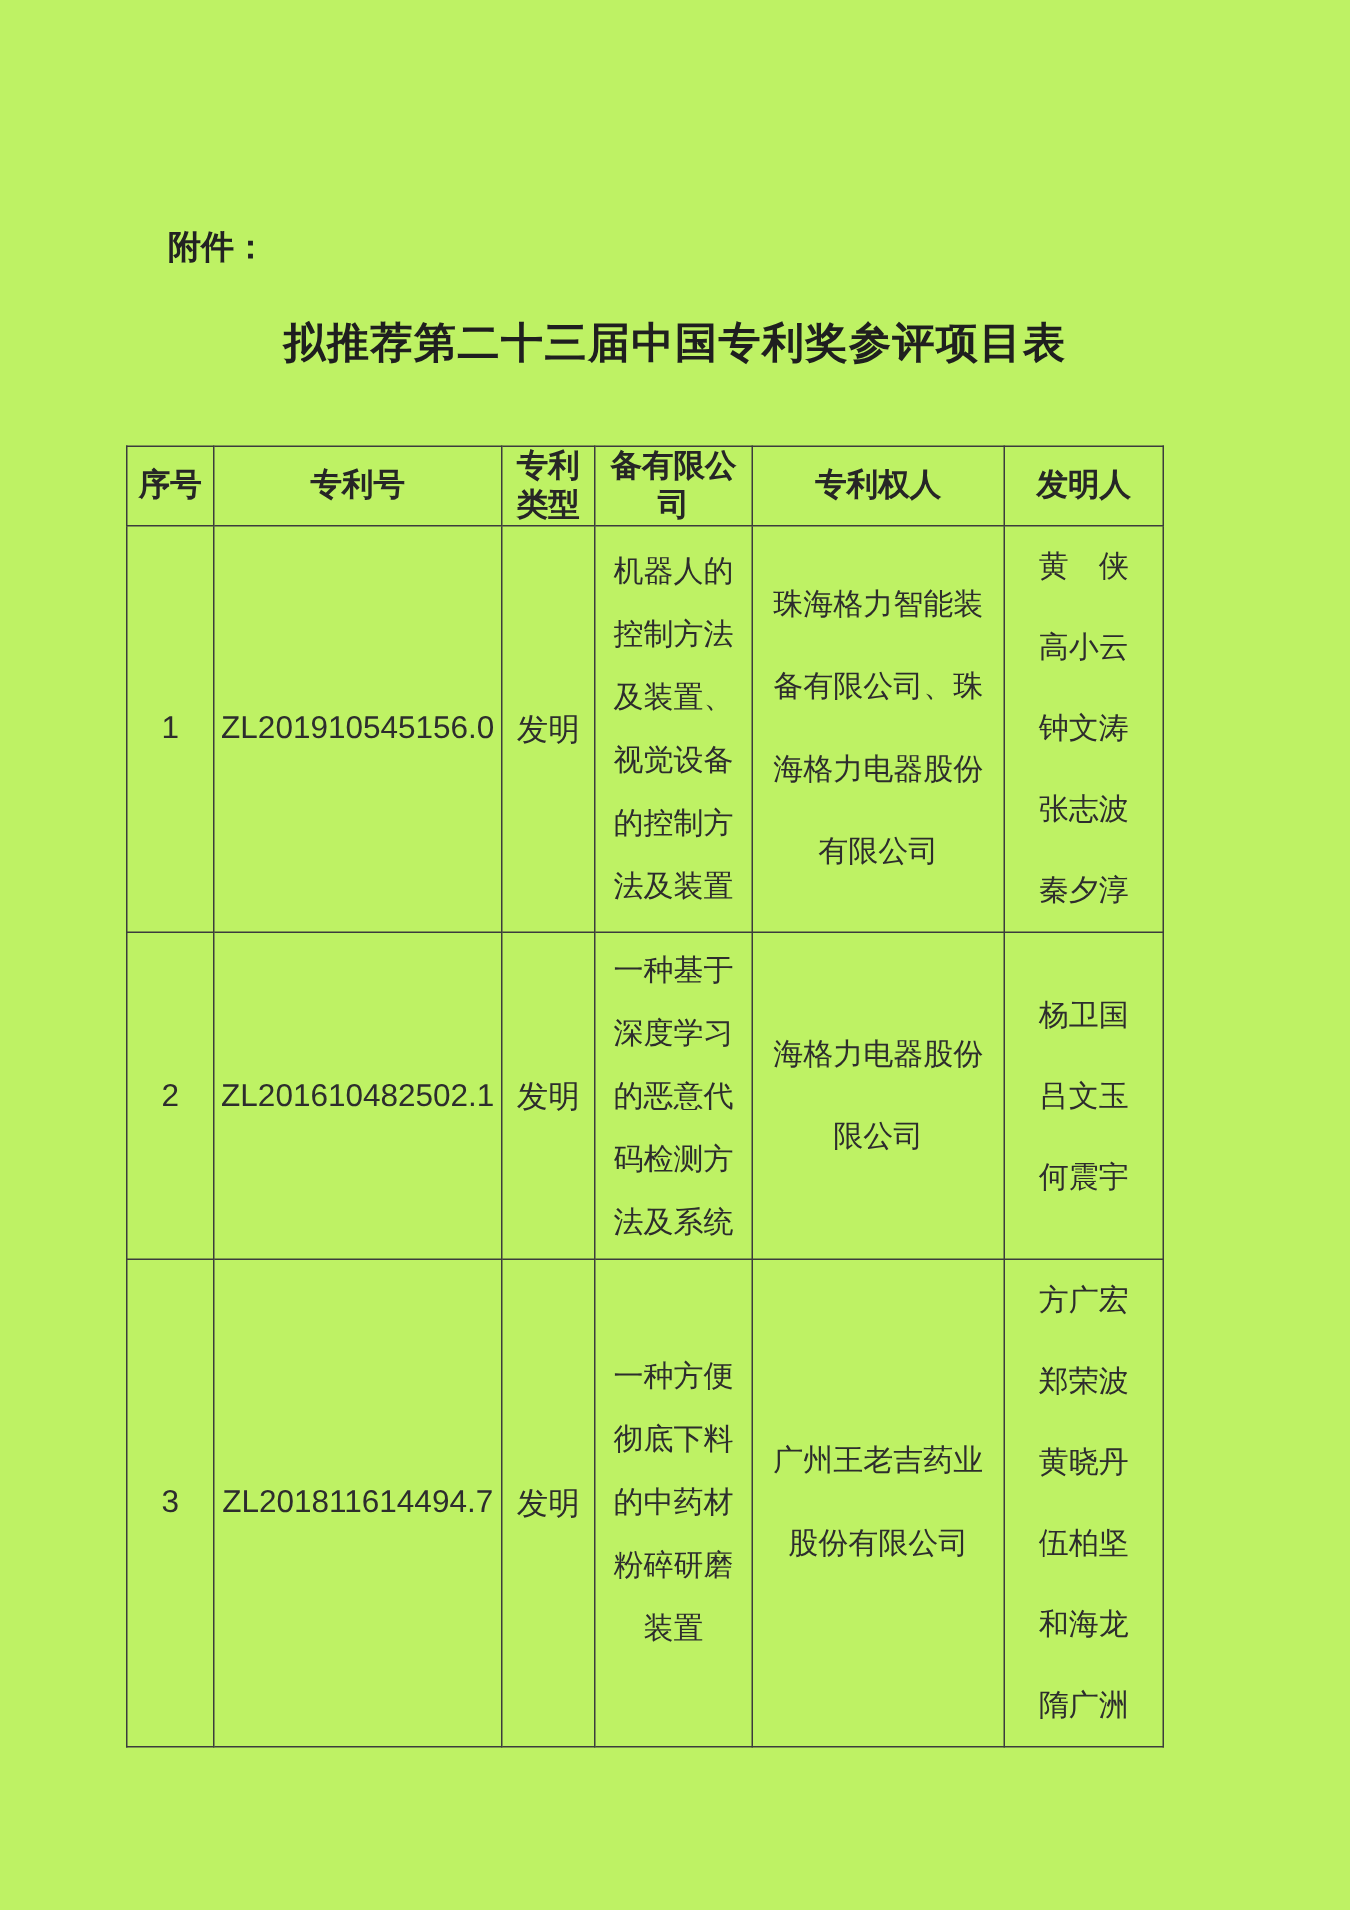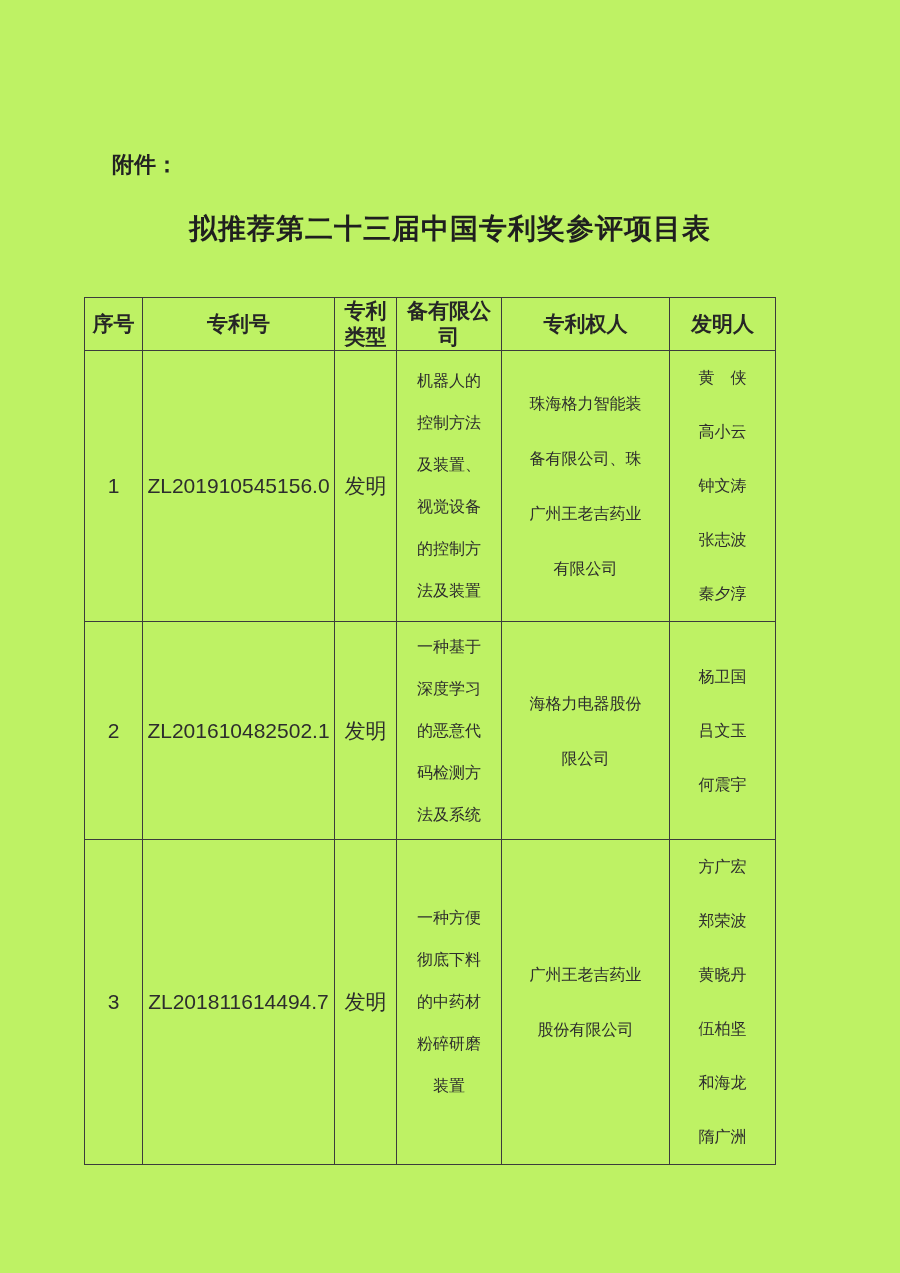"机器人的" .patent-table td { font-size: 16px -> 20px }
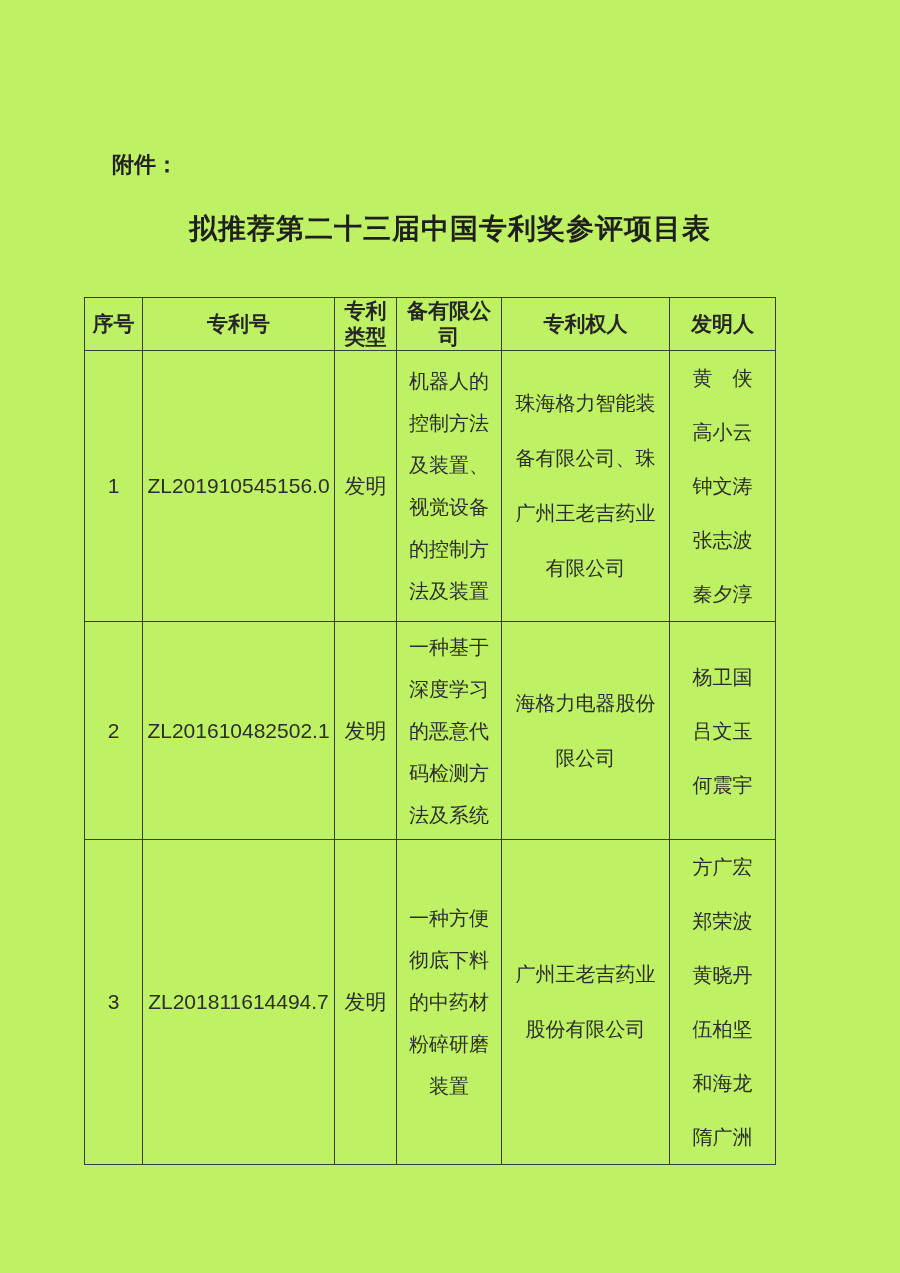"珠海格力智能装" td.c-owner { text: 广州王老吉药业 -> 海格力电器股份 }
